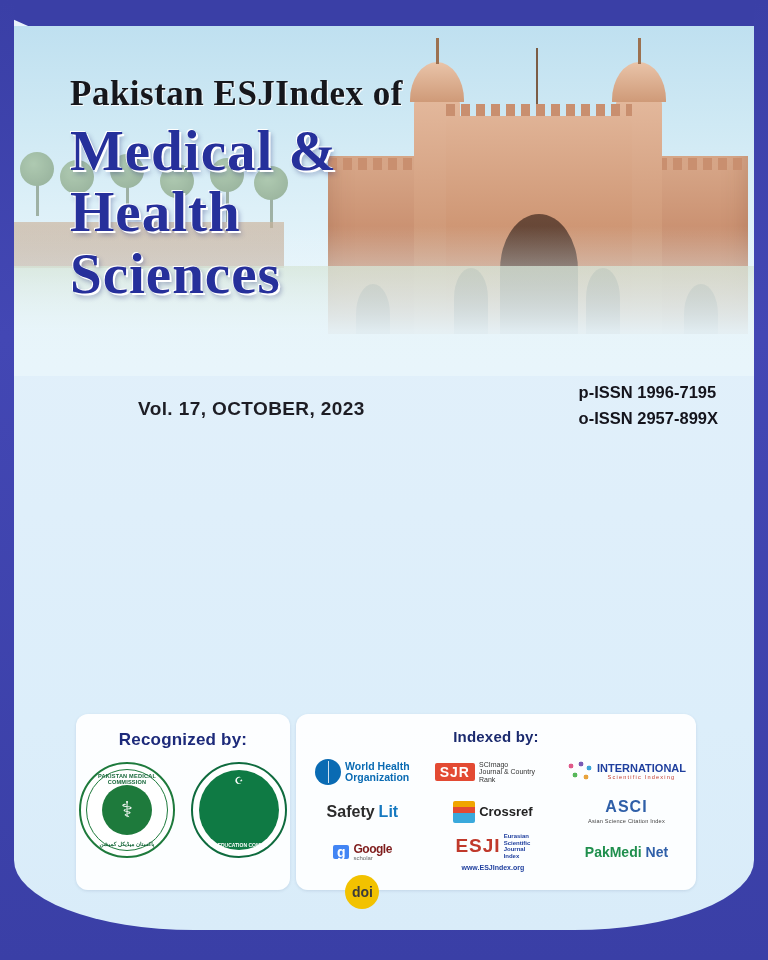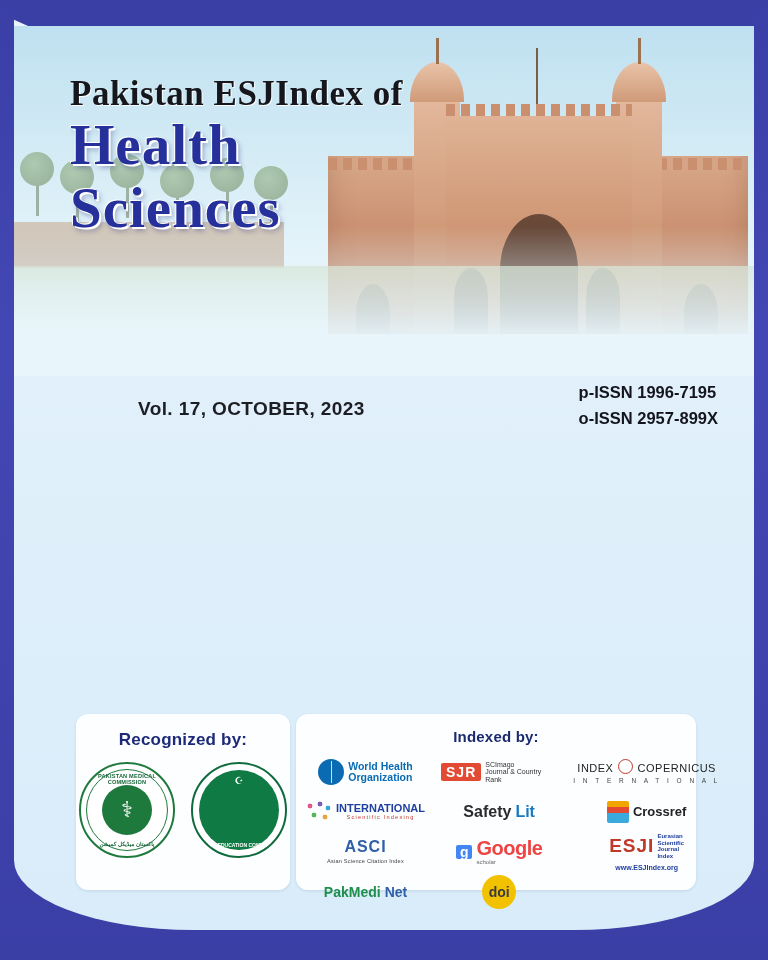"Medical &" div.t-big { html: none -> <div>Medical &amp;</div> }
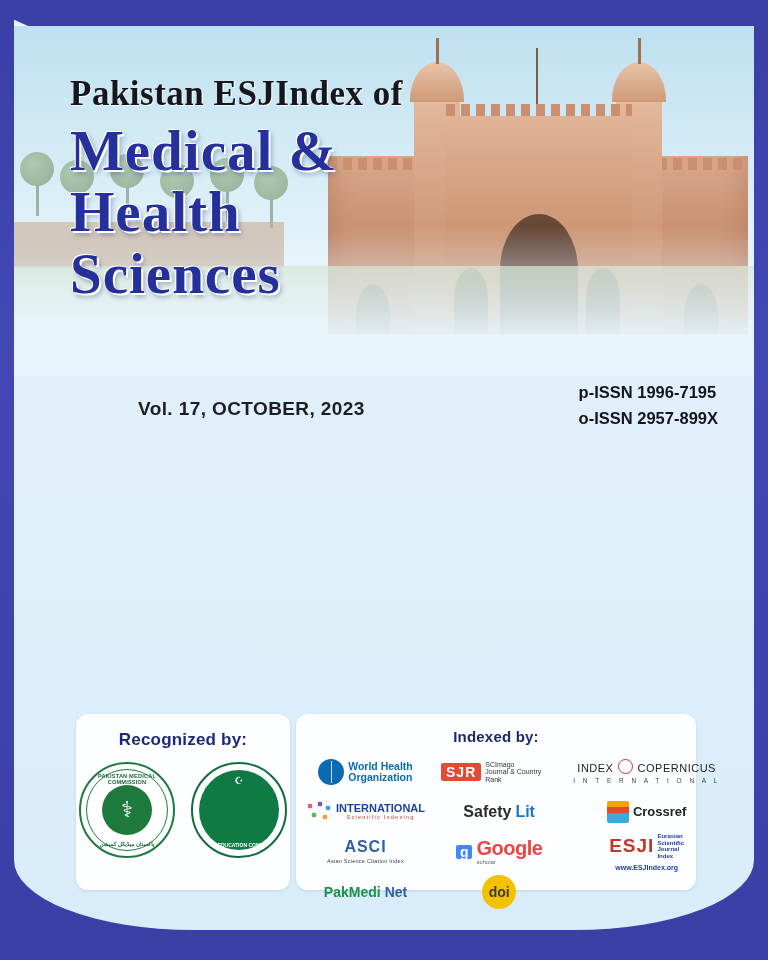"INDEX COPERNICUS" div.idx-cell { html: <div> <span> <span>INDEX</span> <span></span> <span>COPERNICUS</span> </span> <span>I N T E R N A T I O N A L</span> </div> -> none }
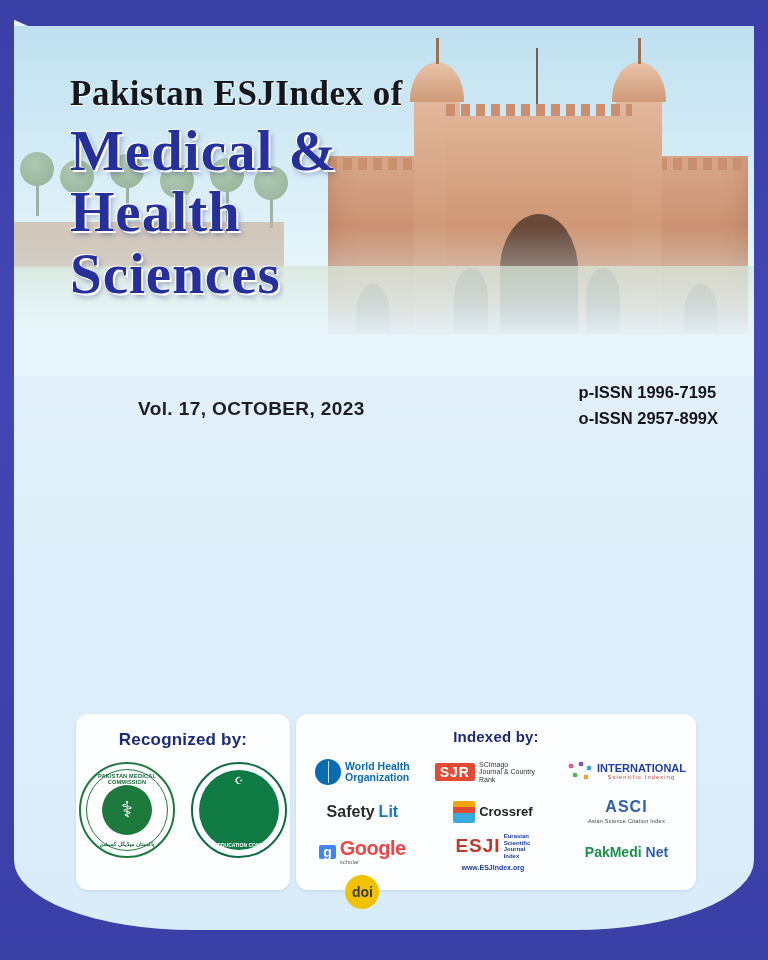"Google" .google-word { color: #ef4444 -> #7f1d1d; font-size: 20px -> 12px }
